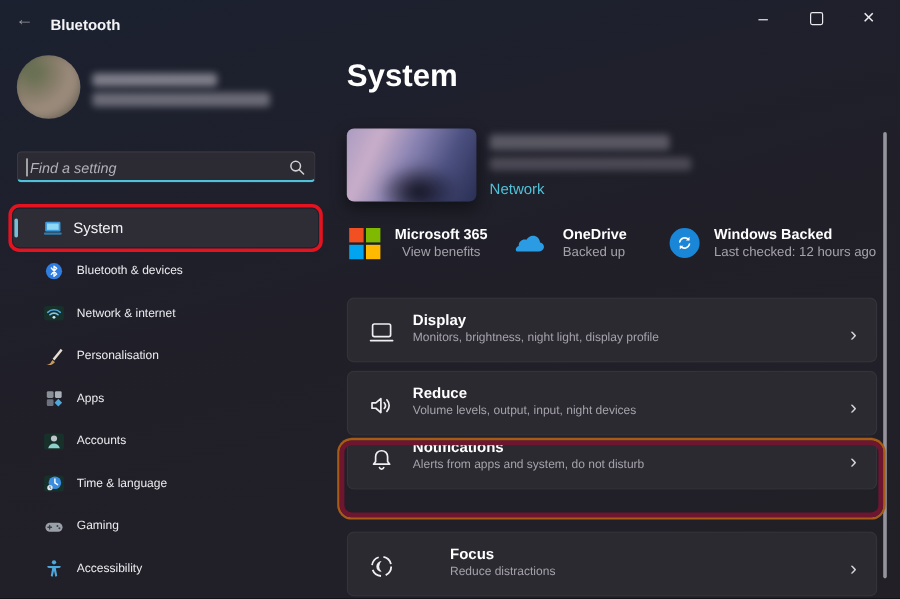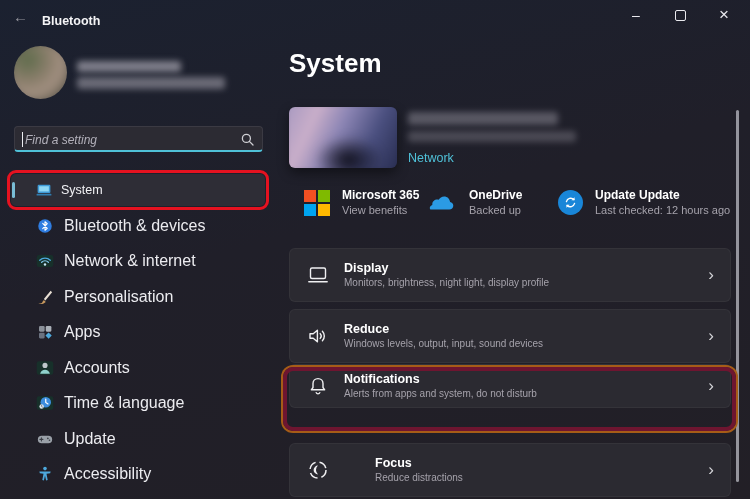"Microsoft 365" .ms { left: 304px -> 291px; text-align: none -> center }
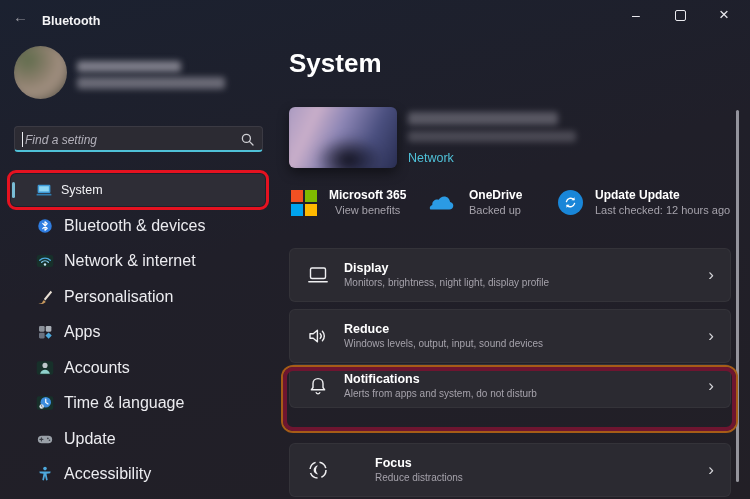"Update Update" div.t { text: Update Update -> Windows Backed }
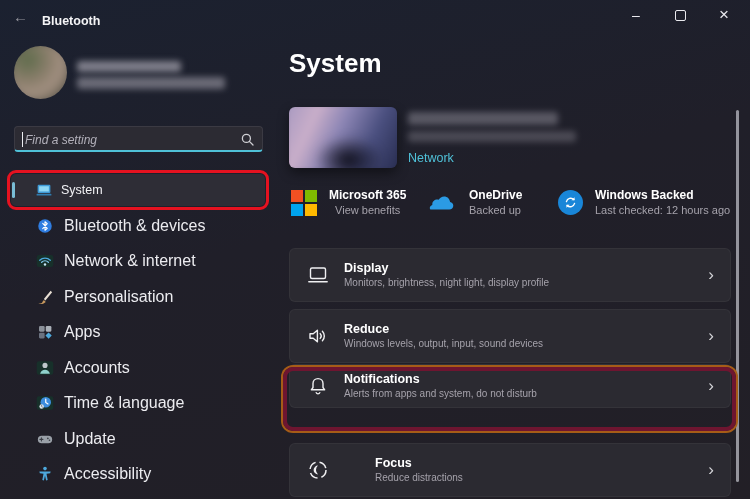"Bluetooth & devices" .nav-item .nlbl { font-size: 16px -> 10px }
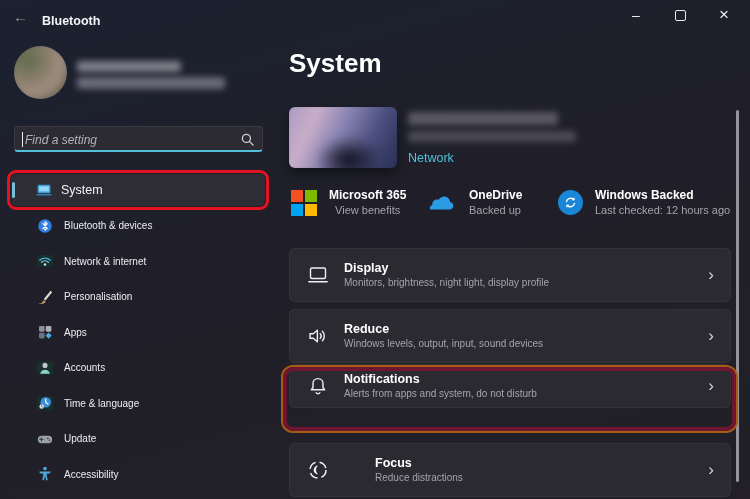"Display" .row { align-items: center -> flex-end; padding: 0 16px -> 12px 16px }
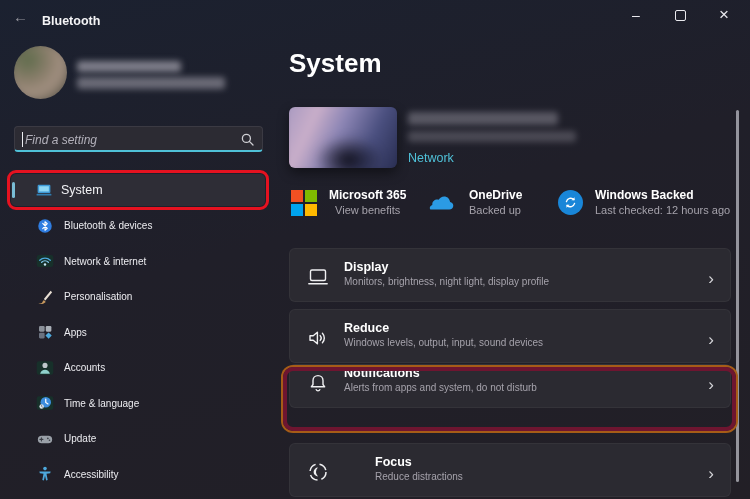"Windows levels, output, input, sound" div.rs { text: Windows levels, output, input, sound -> Volume levels, output, input, night }
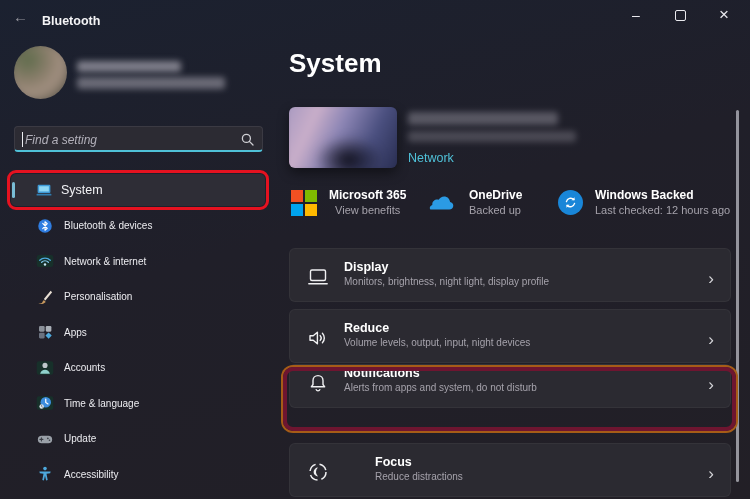"Update" span.nlbl { text: Update -> Gaming }
